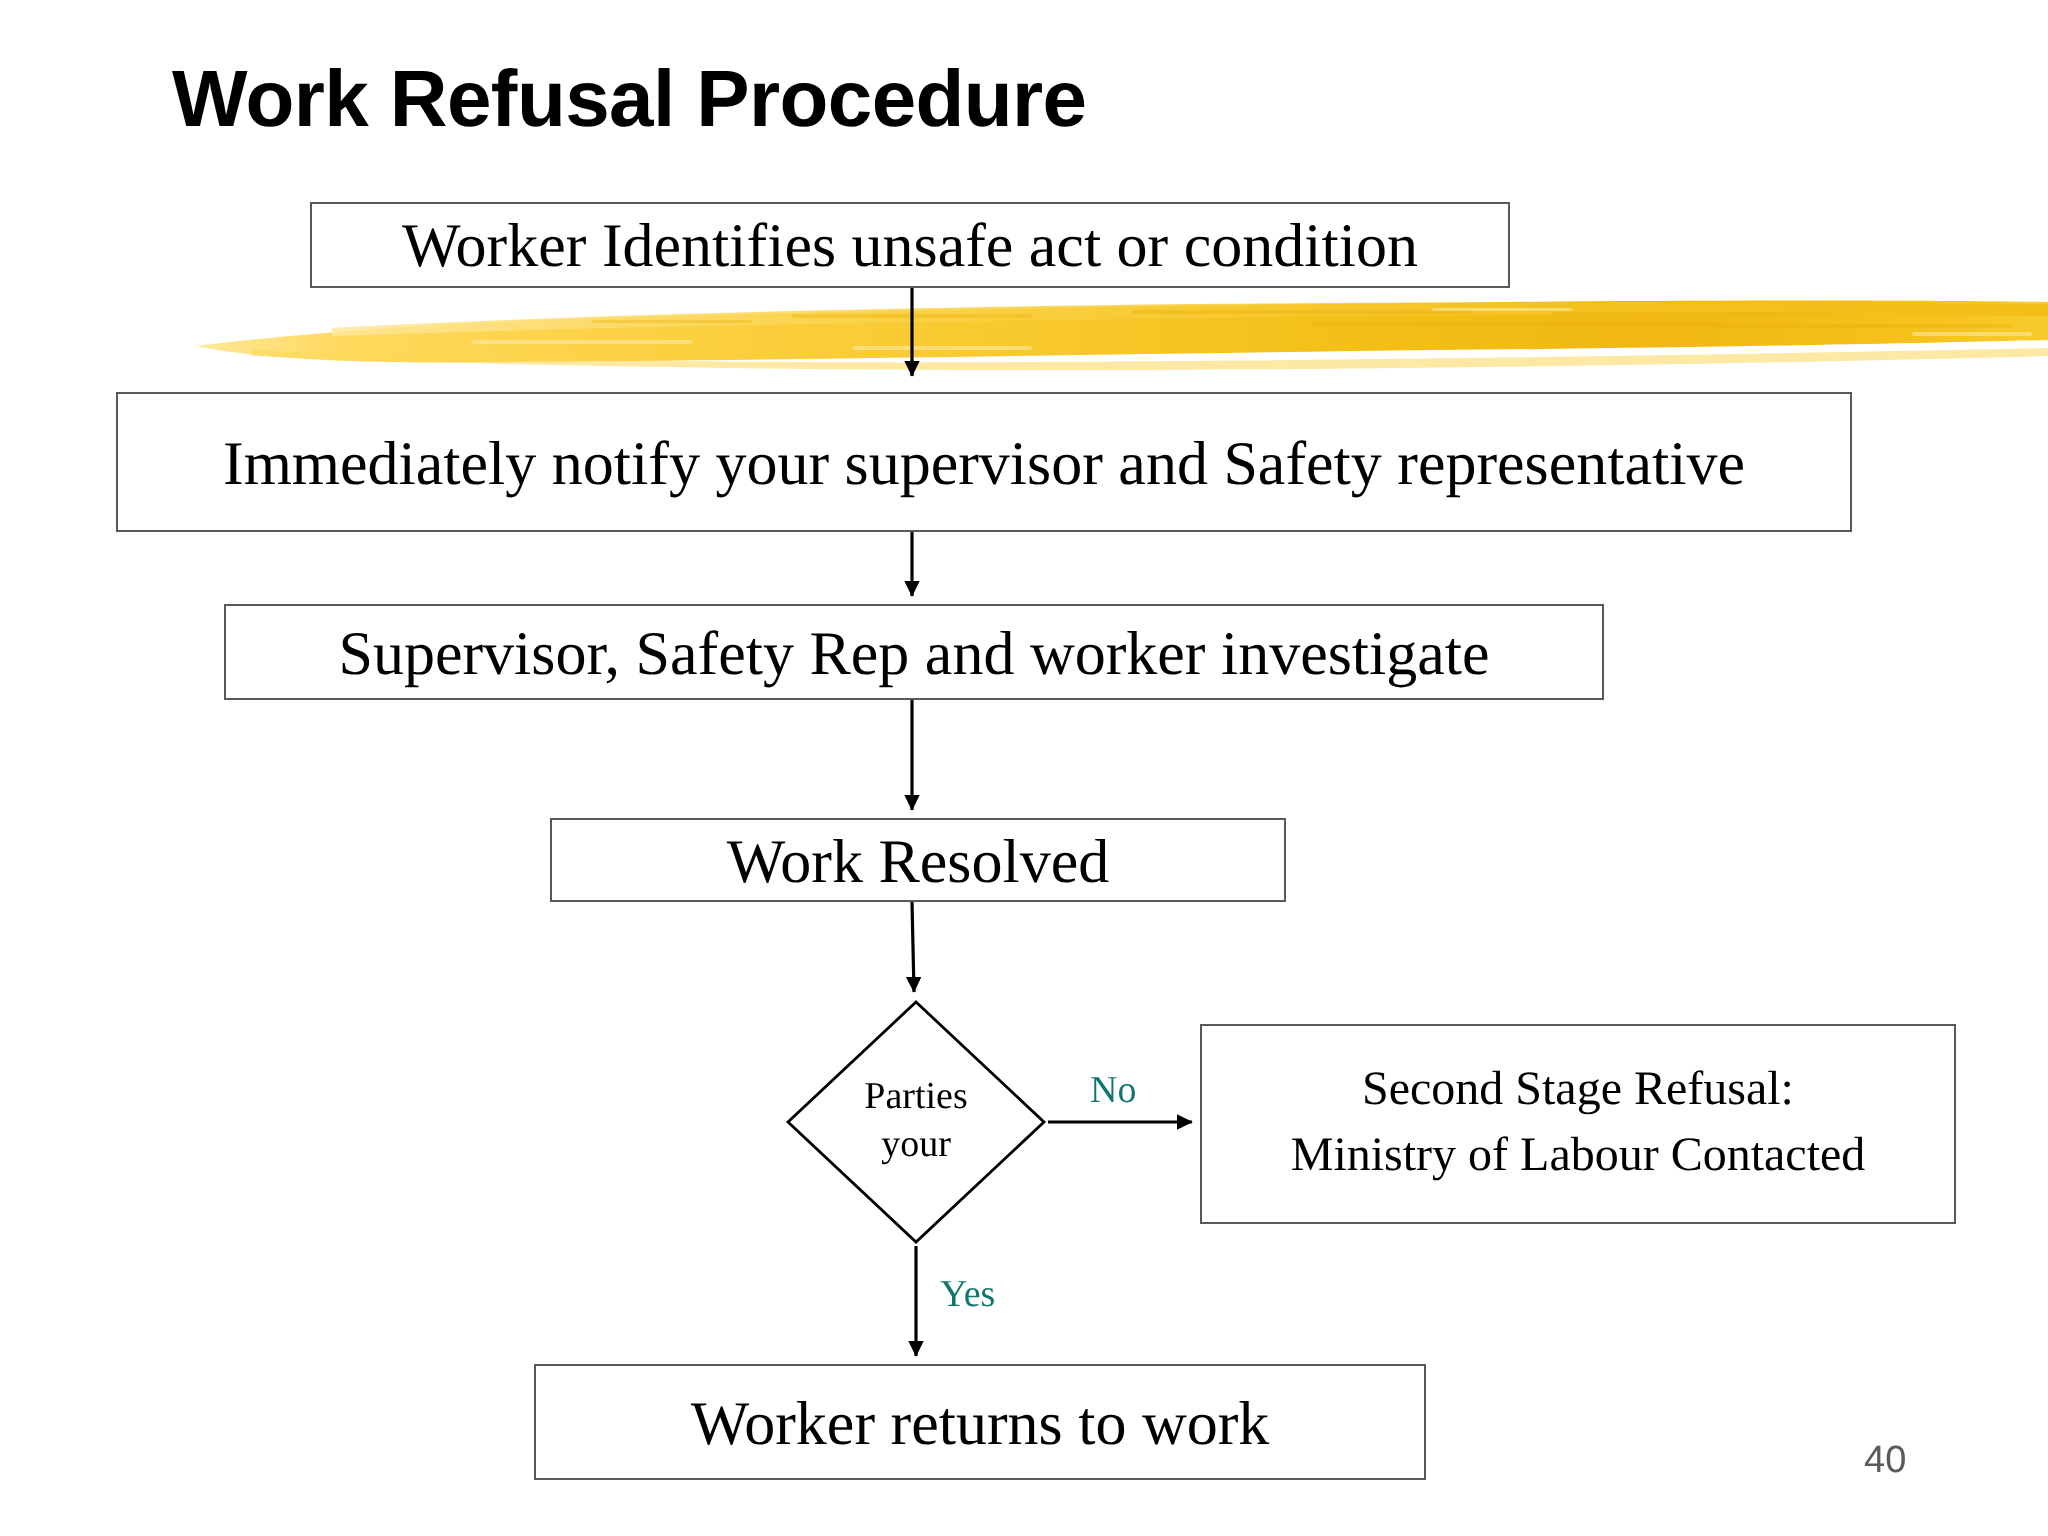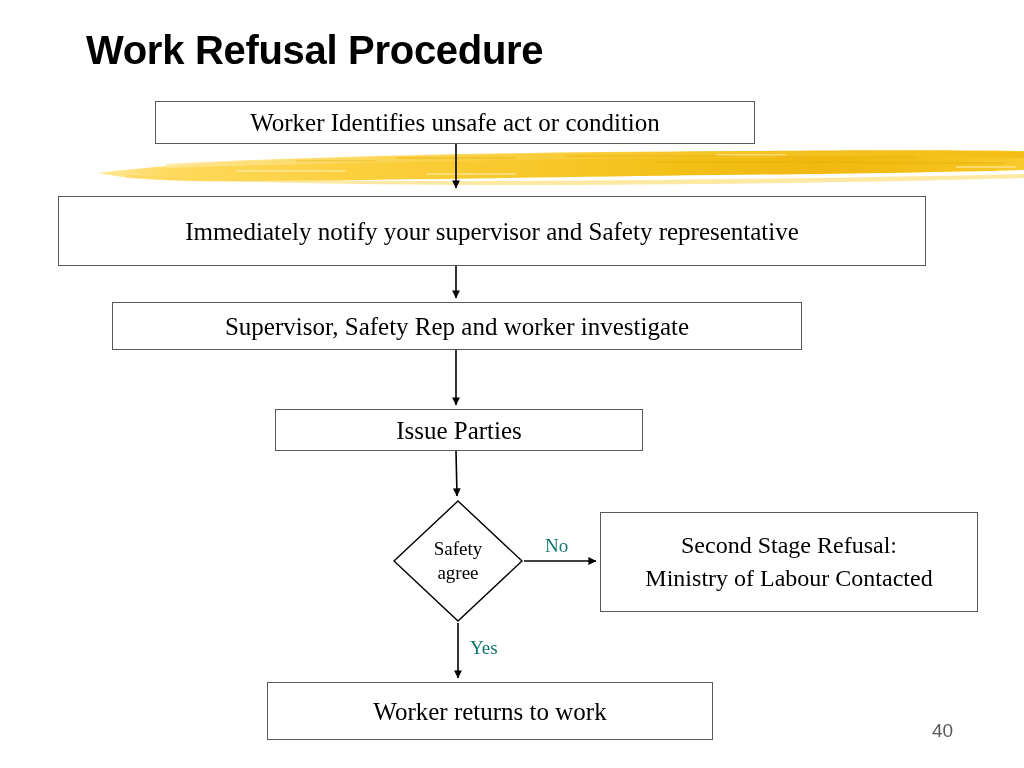"Worker Identifies unsafe act or" .node { font-size: 25px -> 31px }
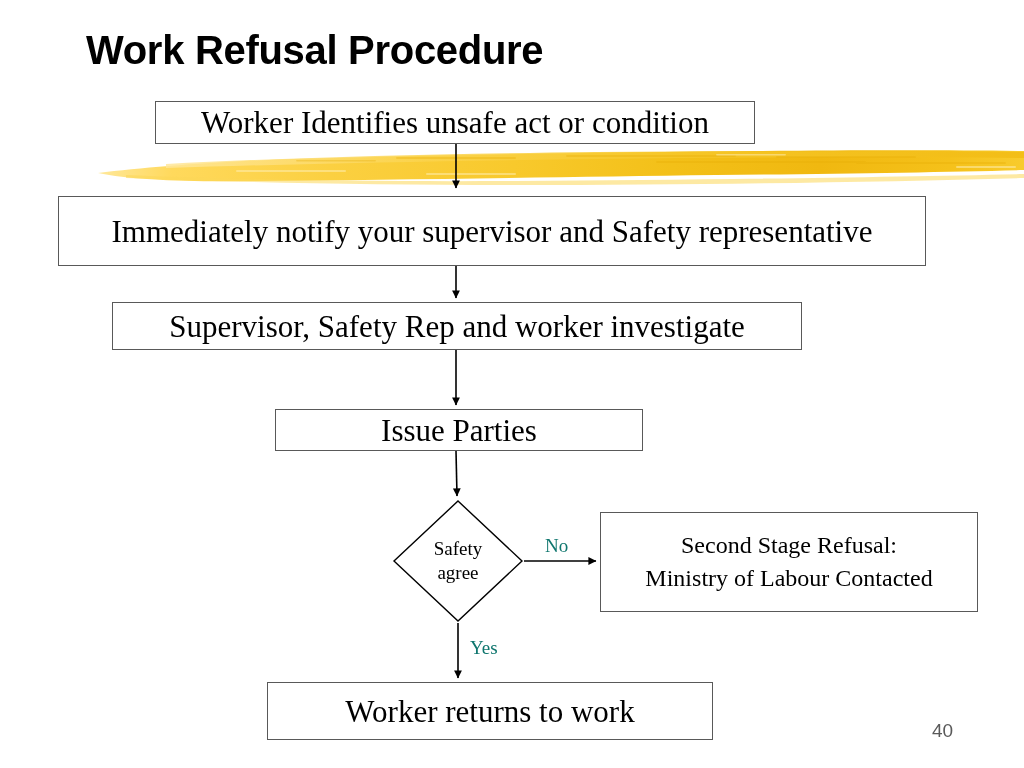"Issue Parties" span.node-text { text: Issue Parties -> Work Resolved }
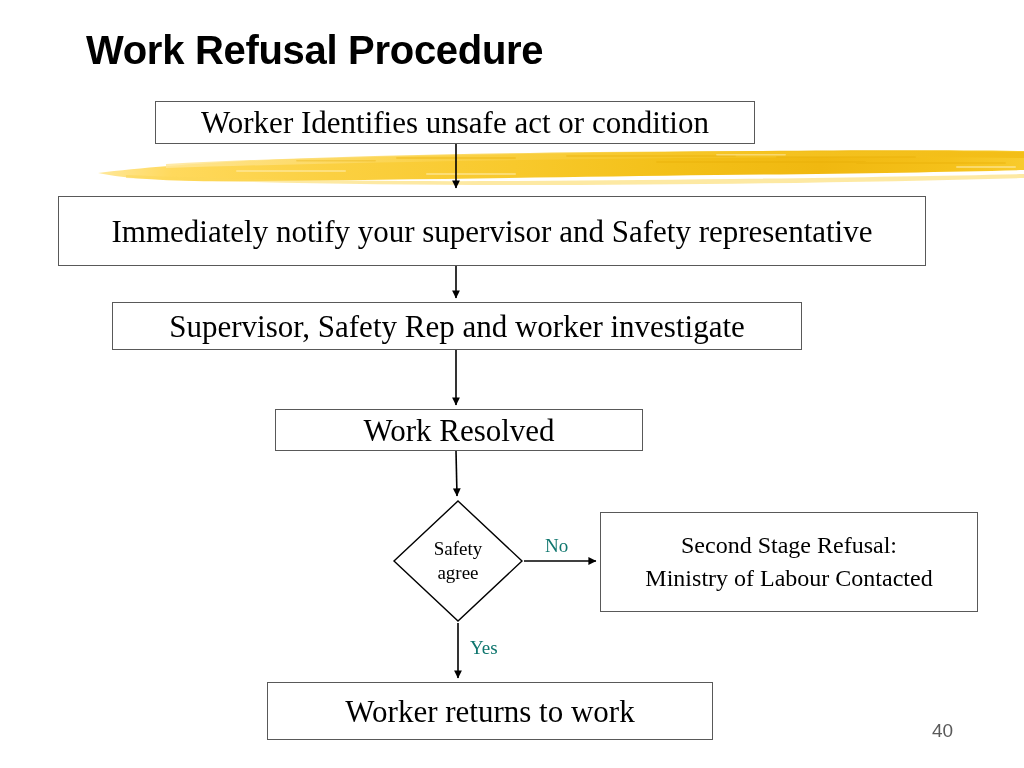"Safety" span { text: Safety -> Parties }
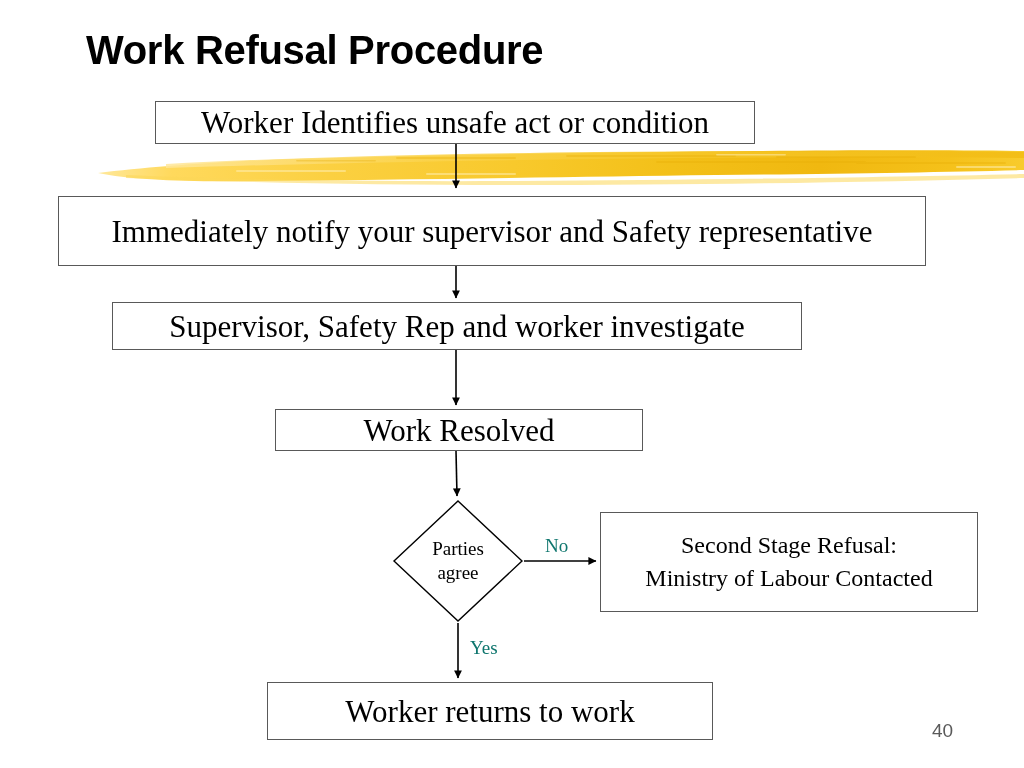"agree" span { text: agree -> your }
